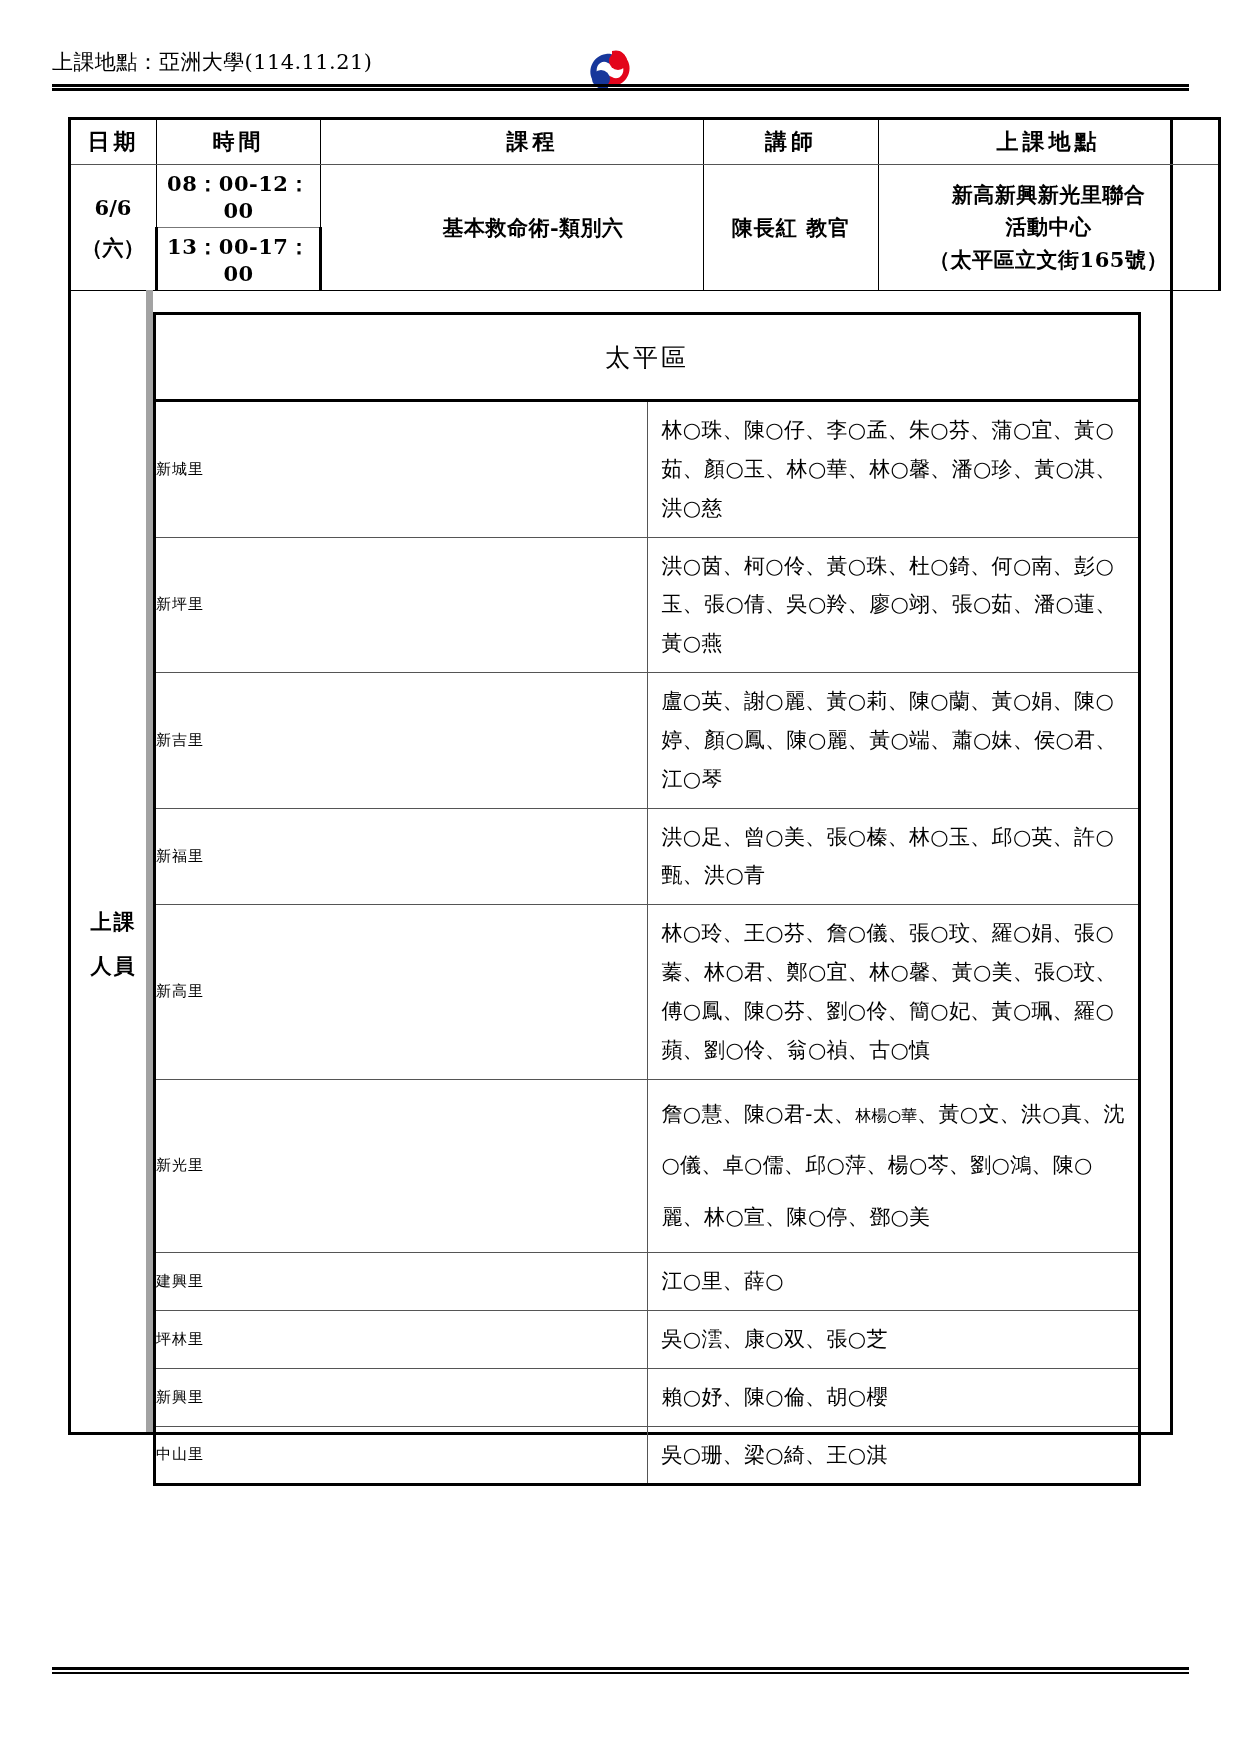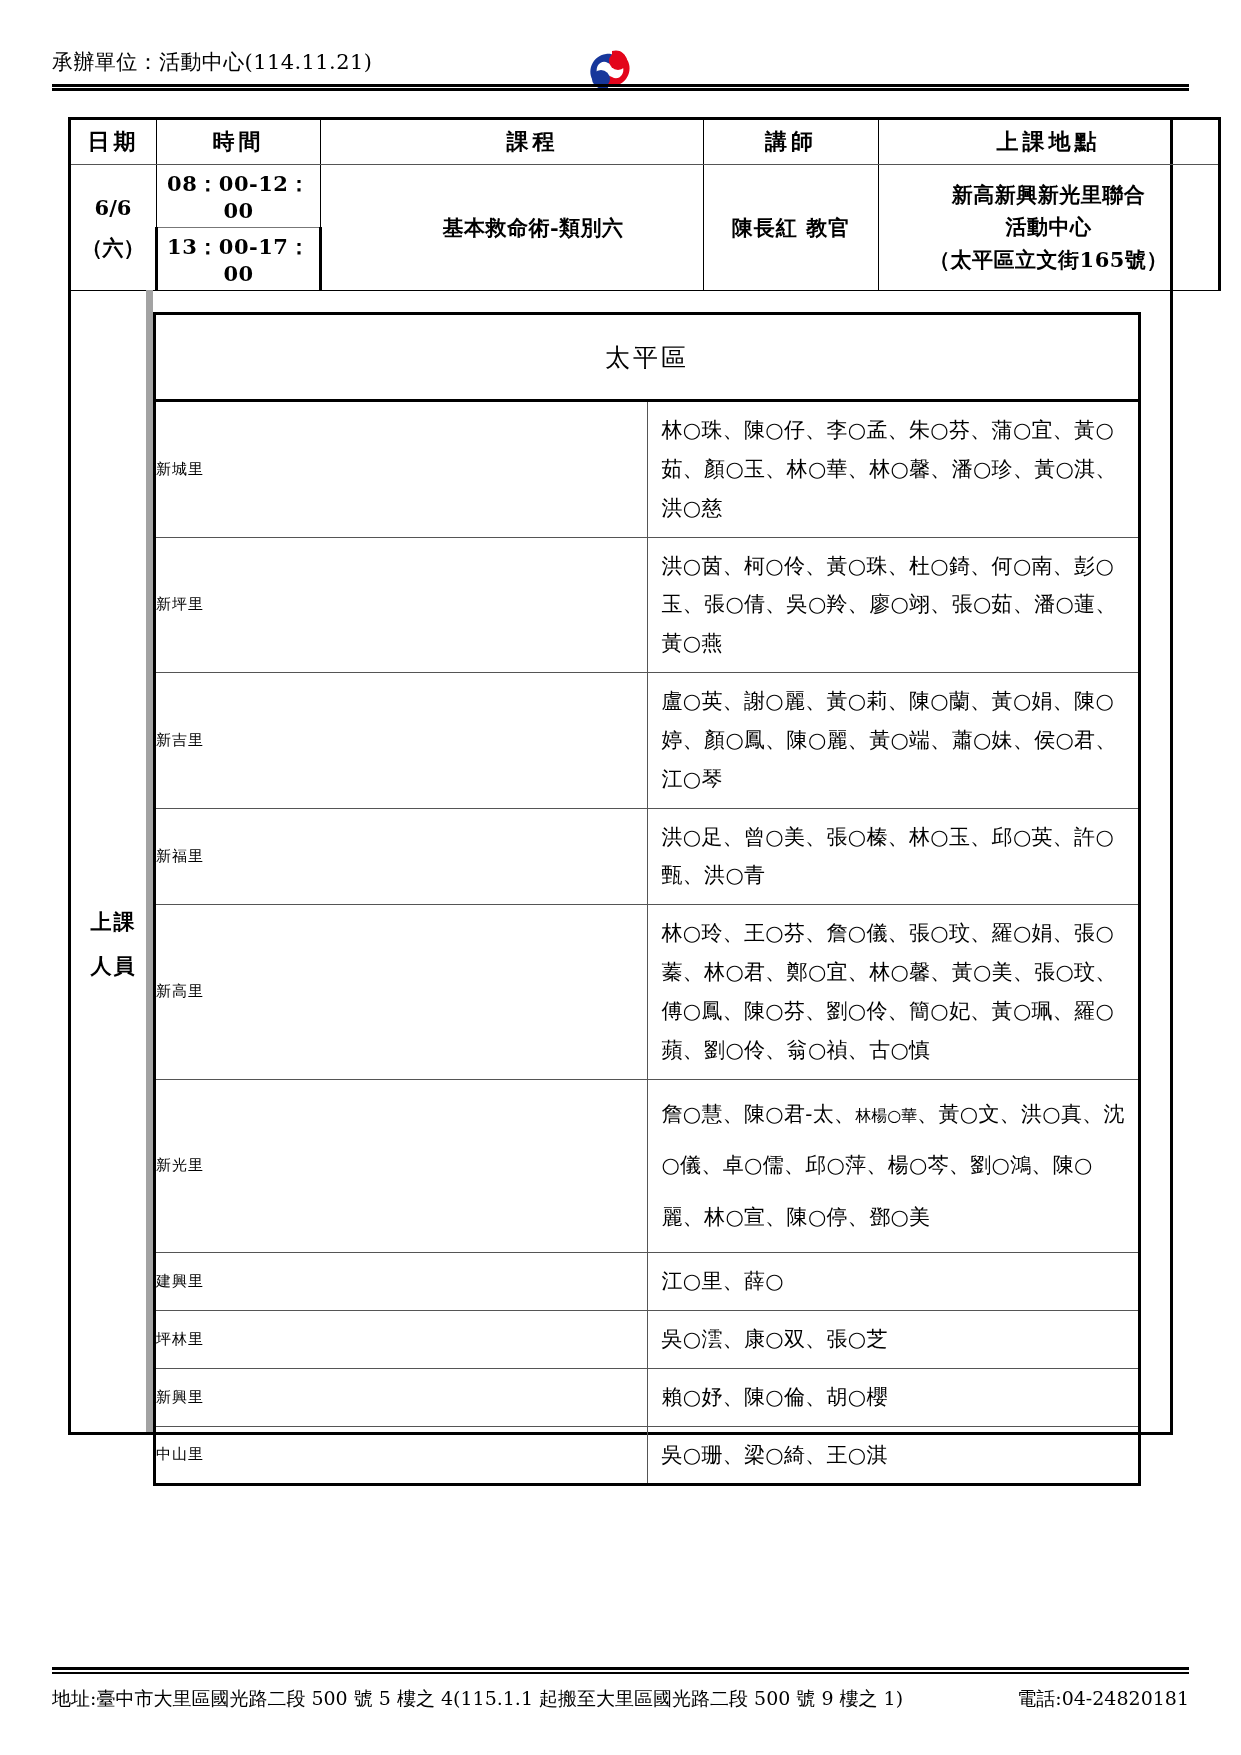"承辦單位：活動中心(114.11.21)" div.header-text { text: 承辦單位：活動中心 -> 上課地點：亞洲大學 }
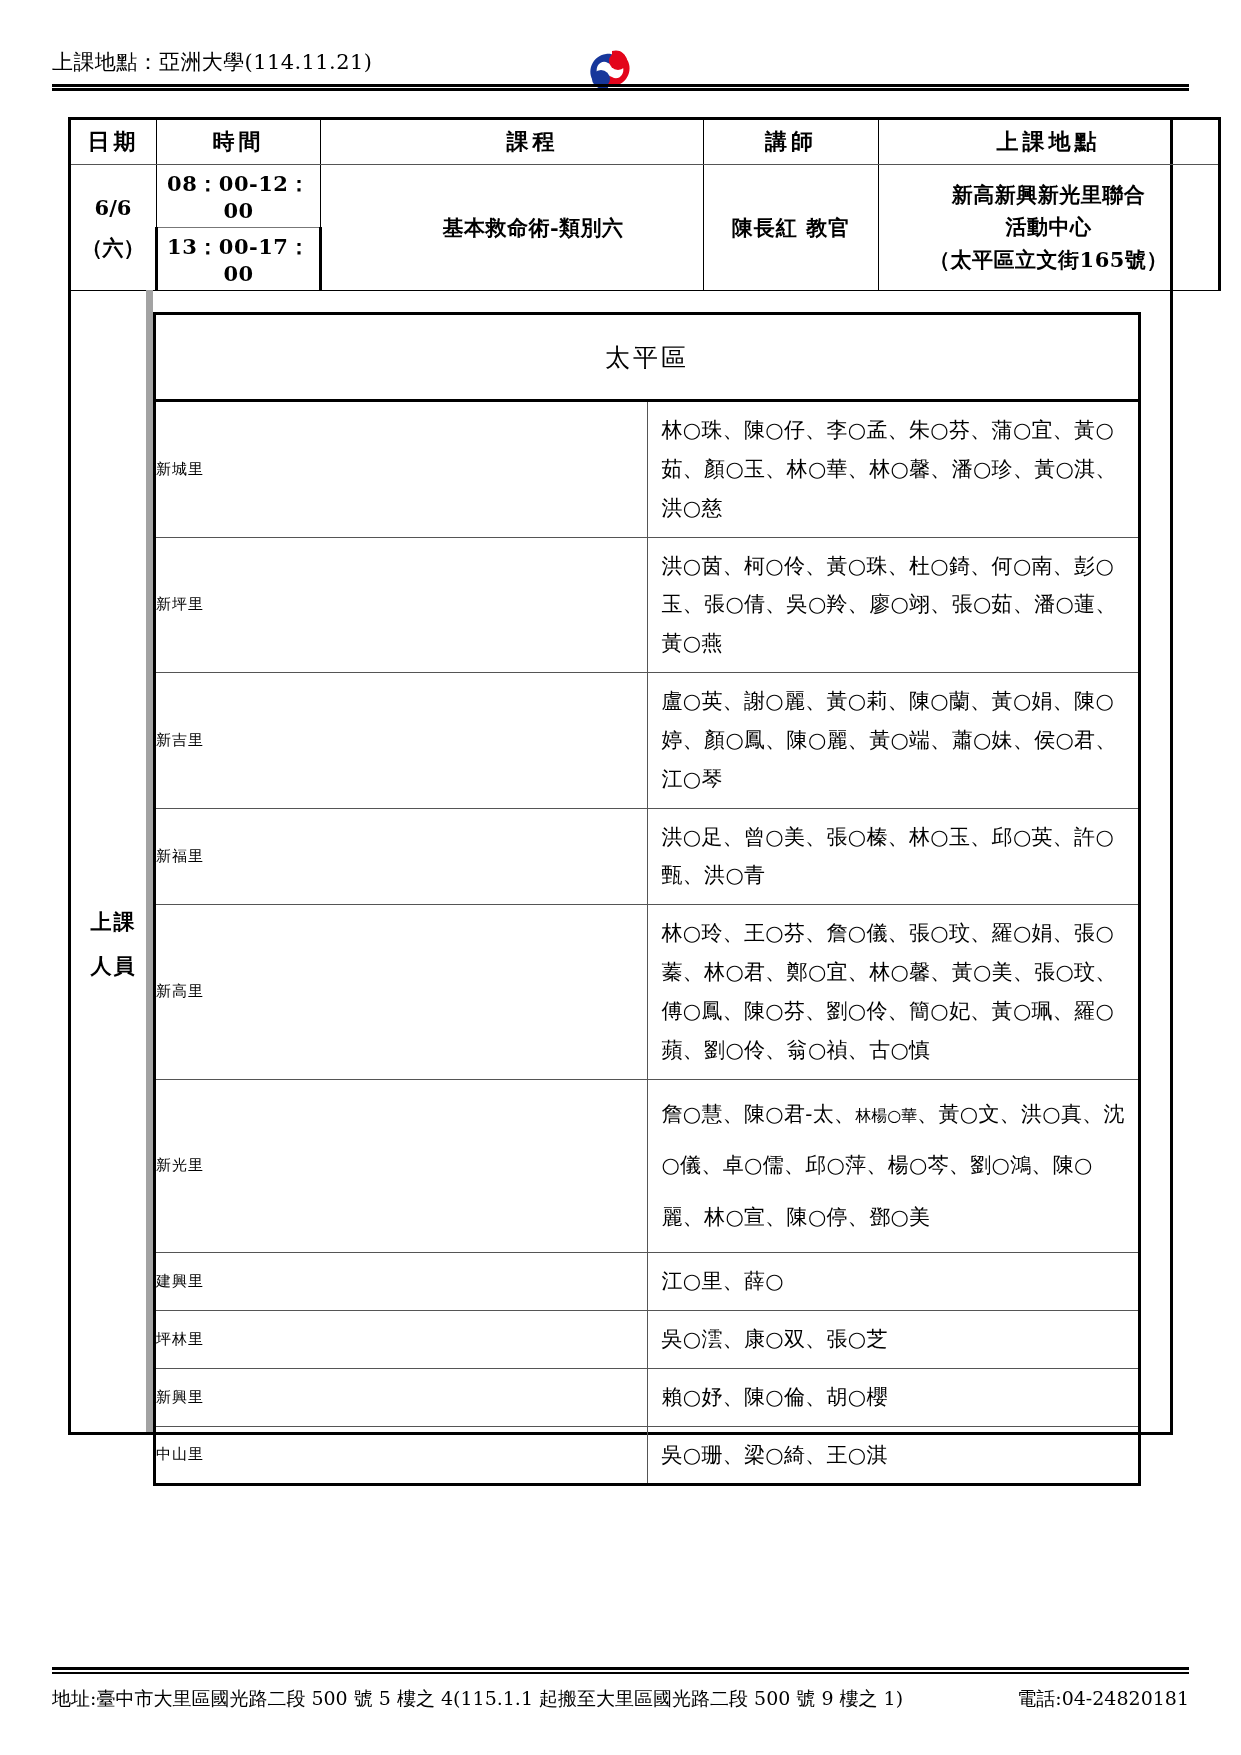"地址:臺中市大里區國光路二段 500 號 5 樓之" div.footer { html: <div> <div>地址:臺中市大里區國光路二段 500 號 5 樓之 4(115.1.1 起搬至大里區國光路二段 500 號 9 樓之 1)</div> <div>電話:04-24820181</div> </div> -> none }
